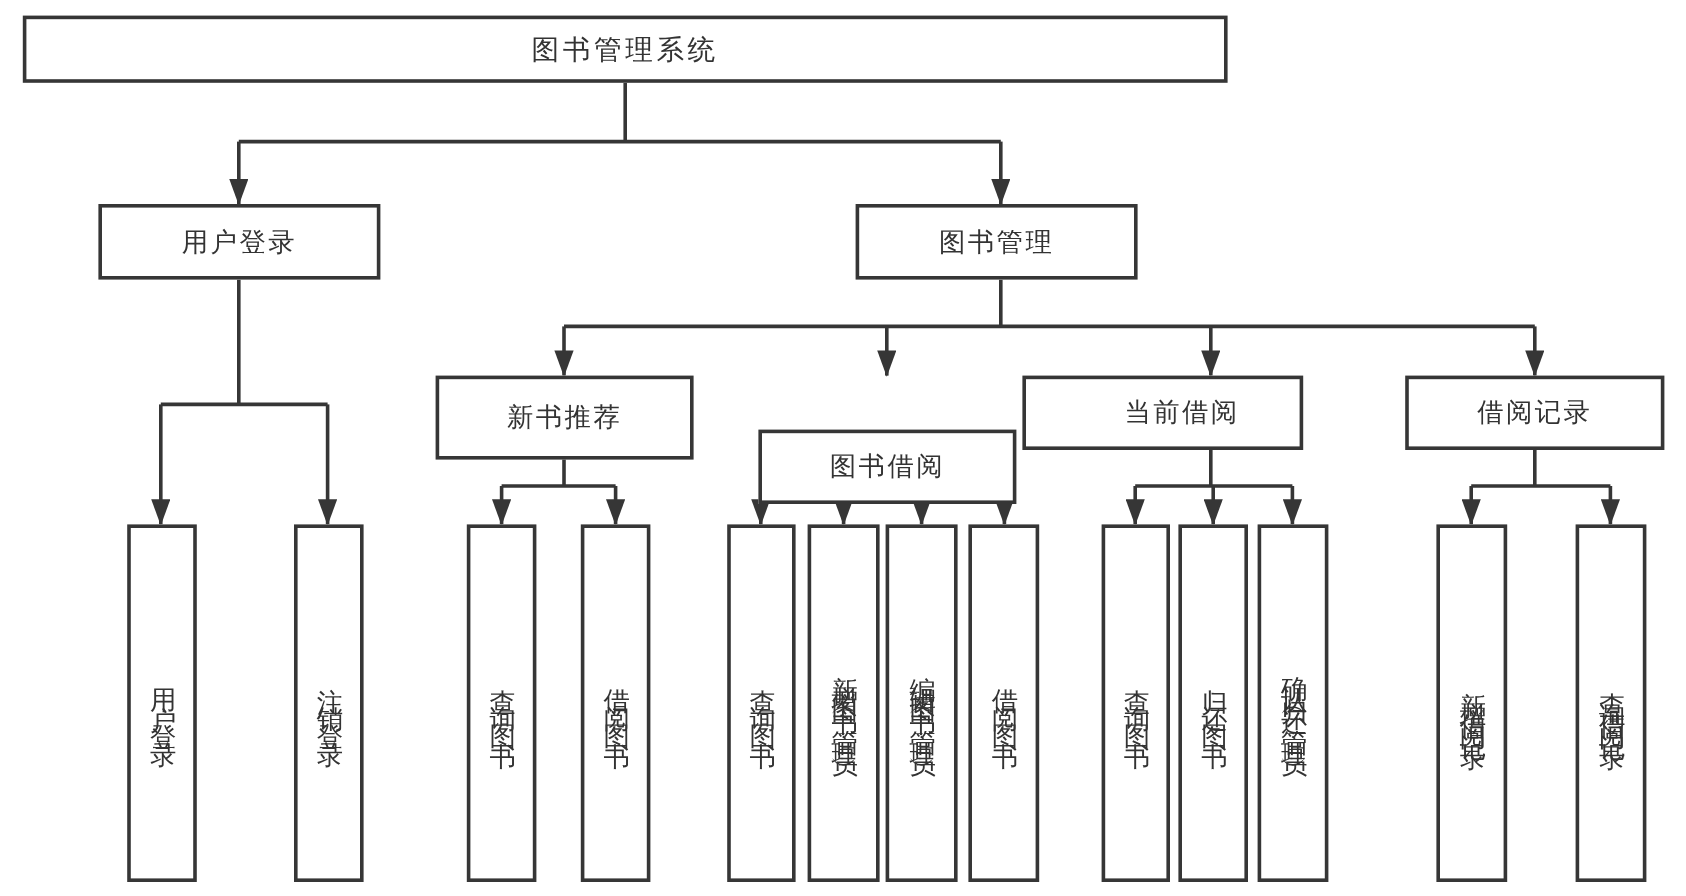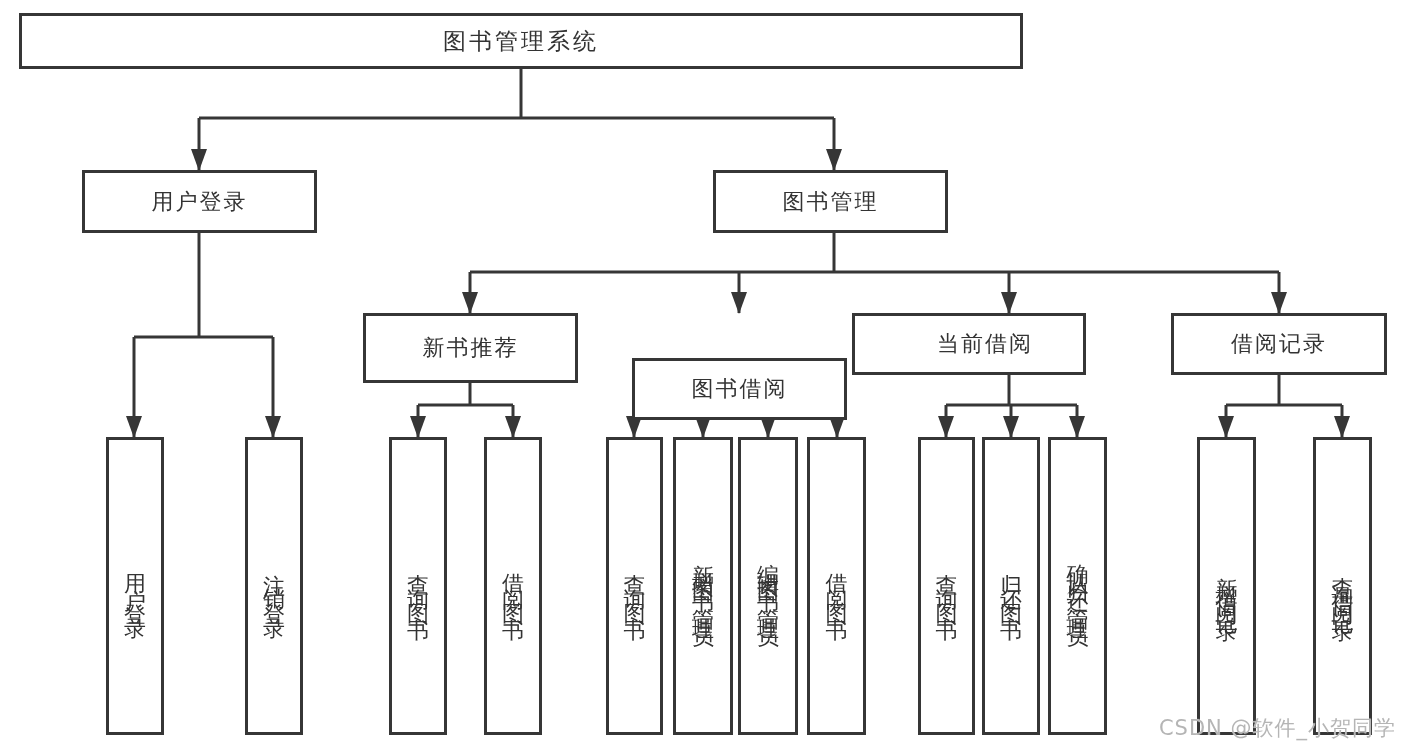"CSDN @软件_小贺同学" div.watermark { html: <div>CSDN @软件_小贺同学</div> -> none }
